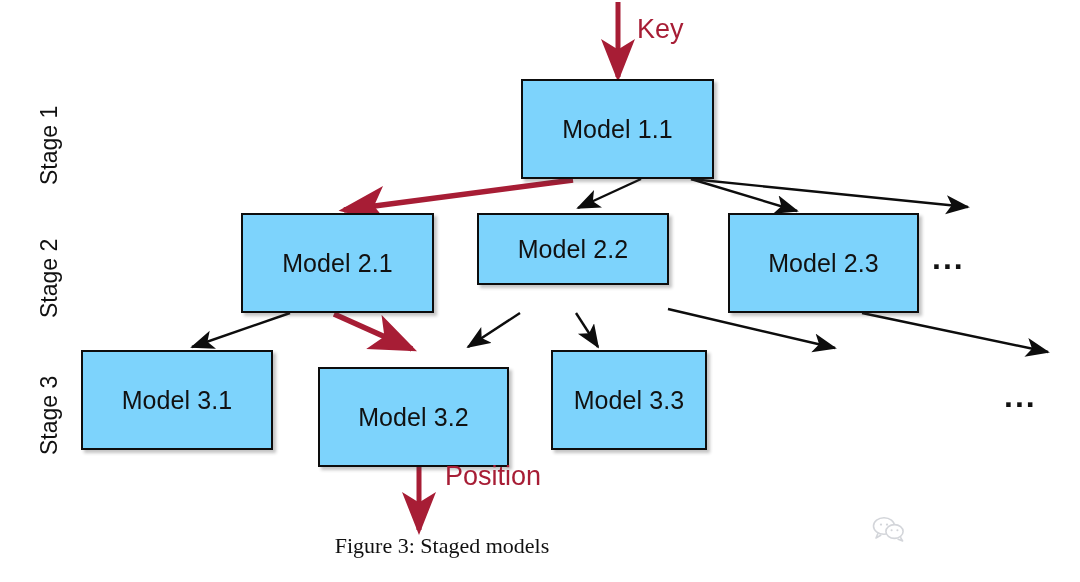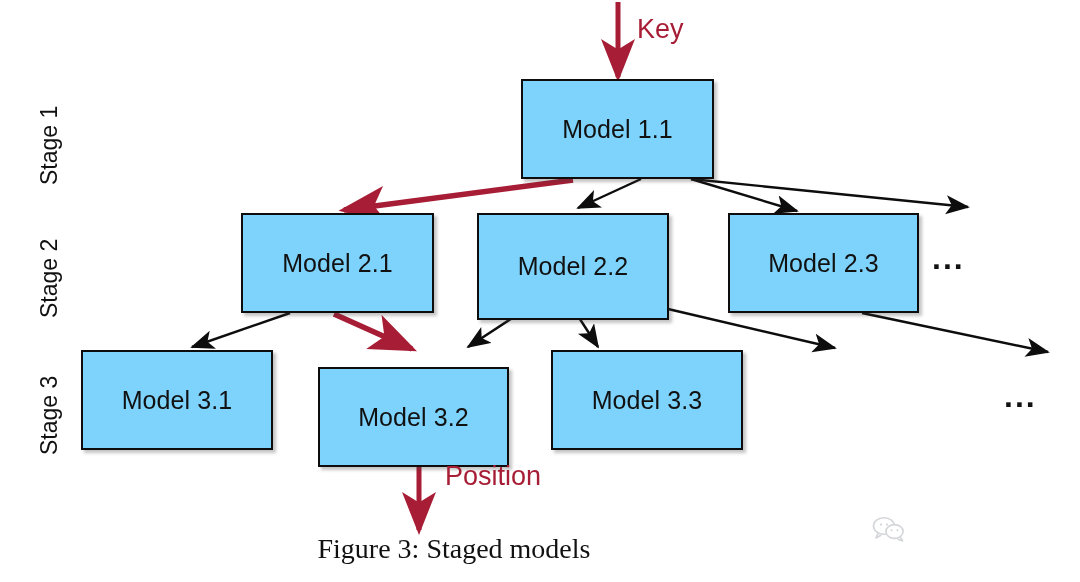"Model 2.2" div.node-box { height: 107px -> 72px }
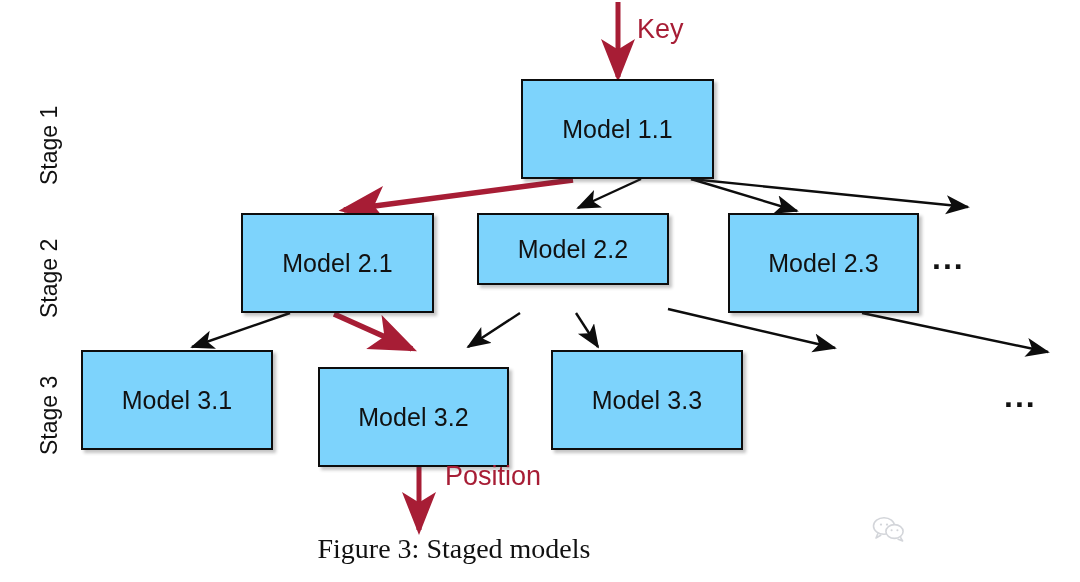"Model 3.3" div.node-box { width: 192px -> 156px }
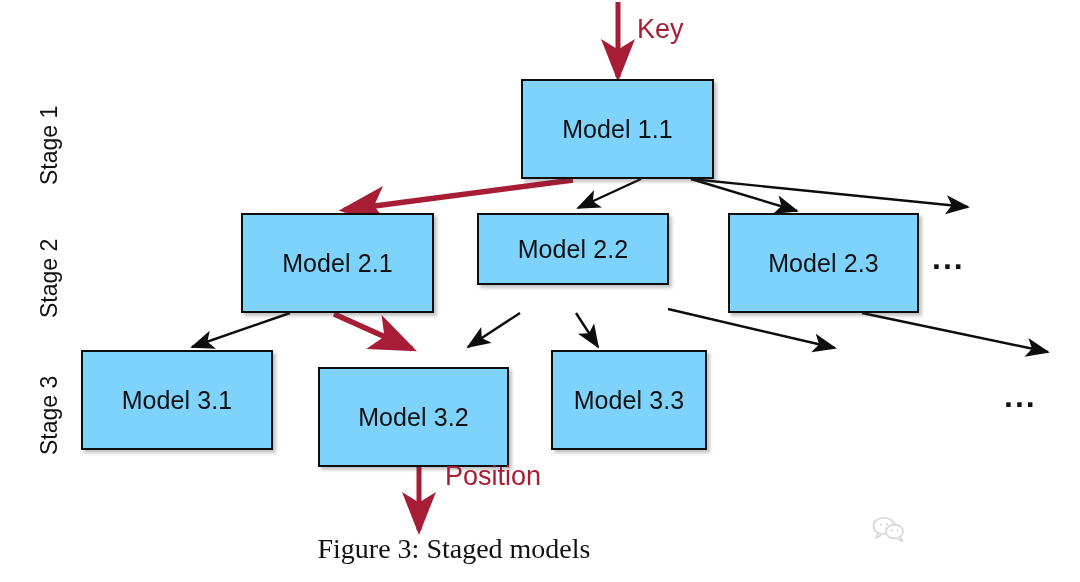"Figure 3: Staged models" #figure-caption { font-size: 28px -> 22px; padding-left: 12px -> none }
